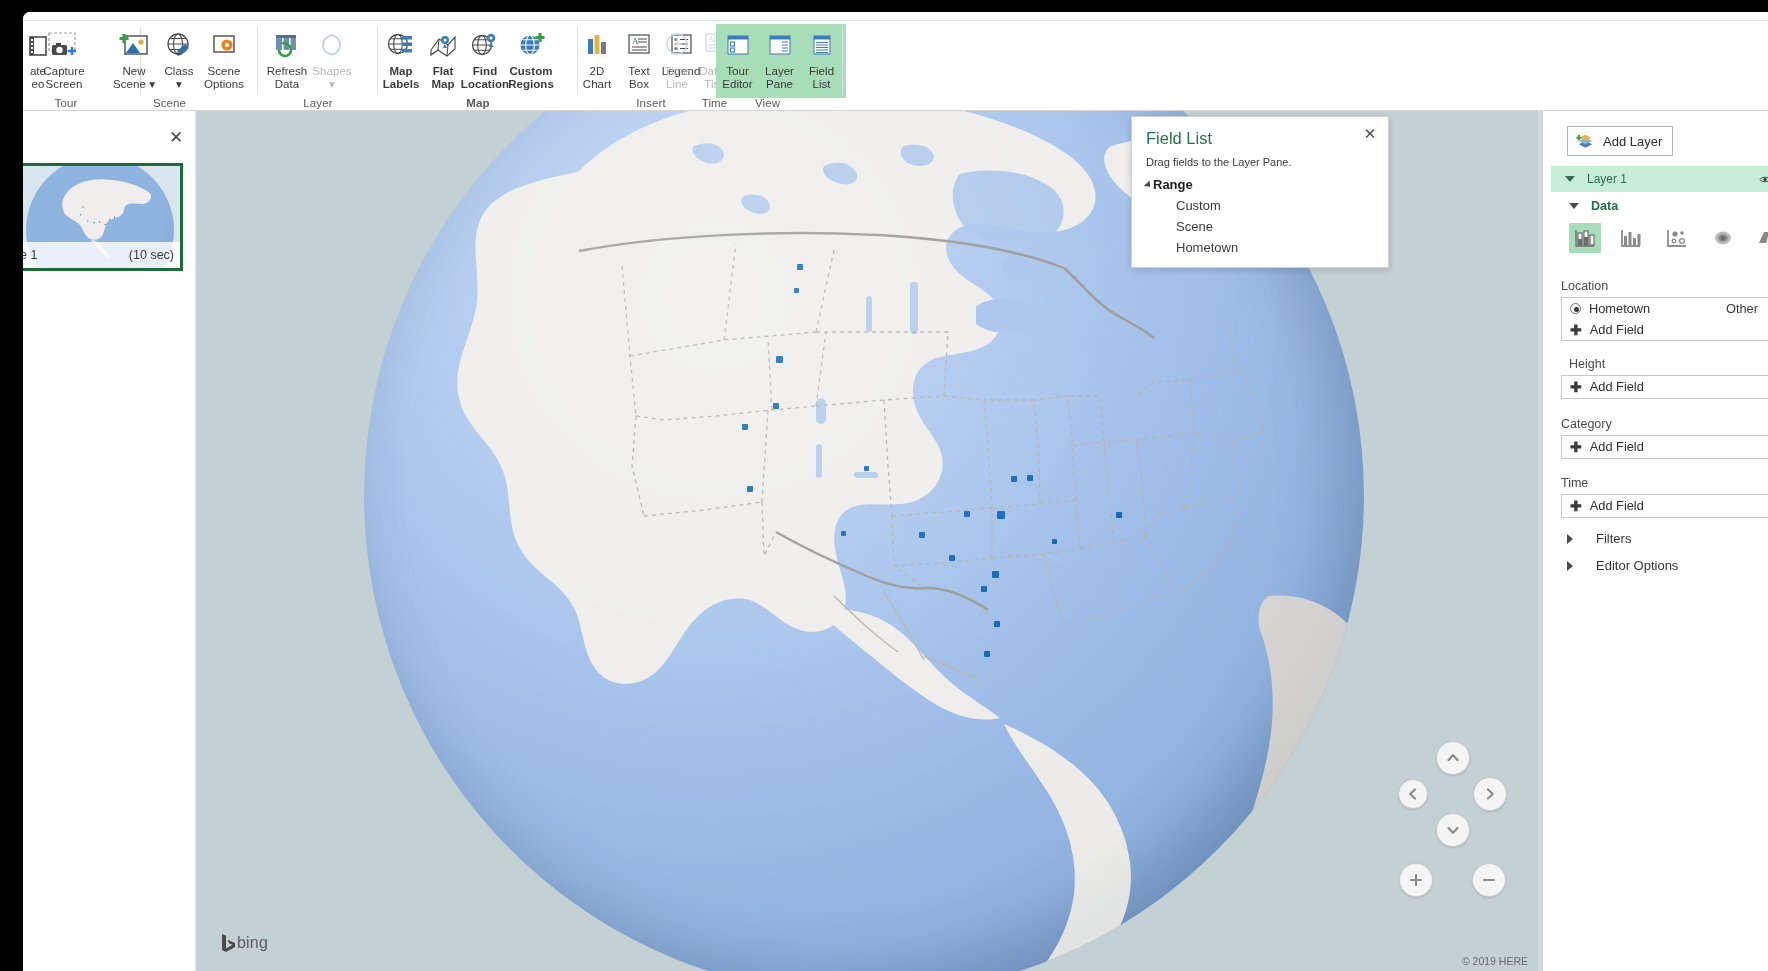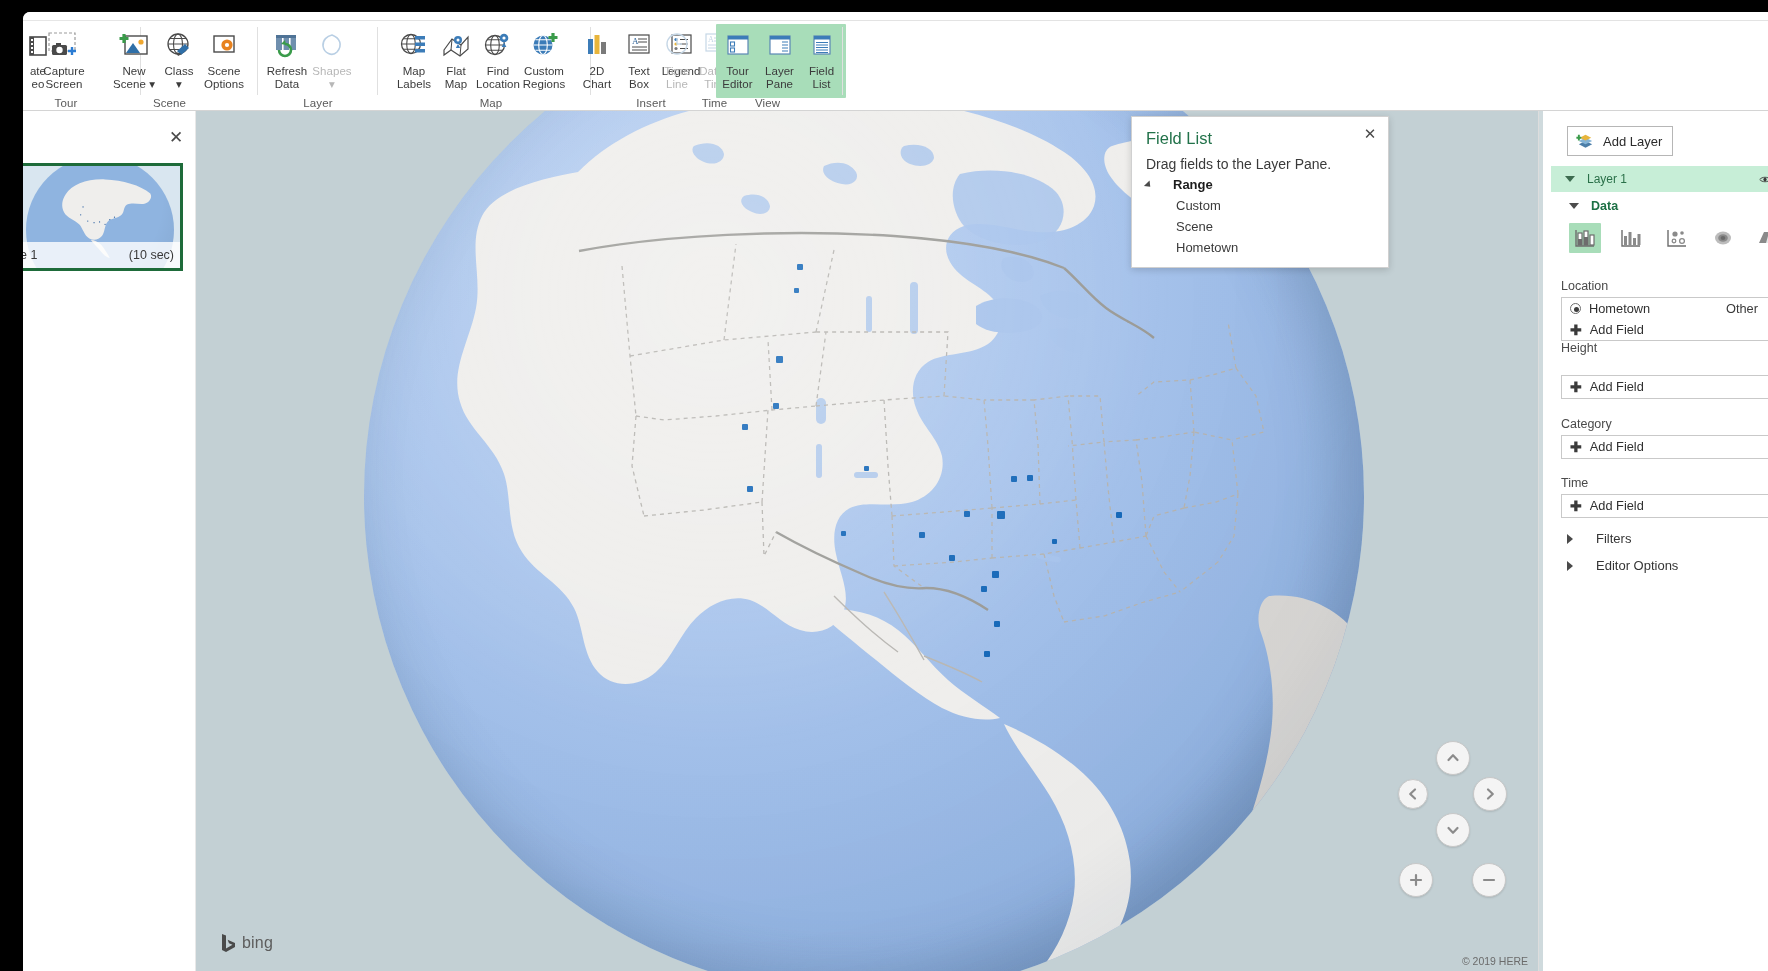"Map" div.rgroup { font-weight: none -> bold; left: 368px -> 355px }
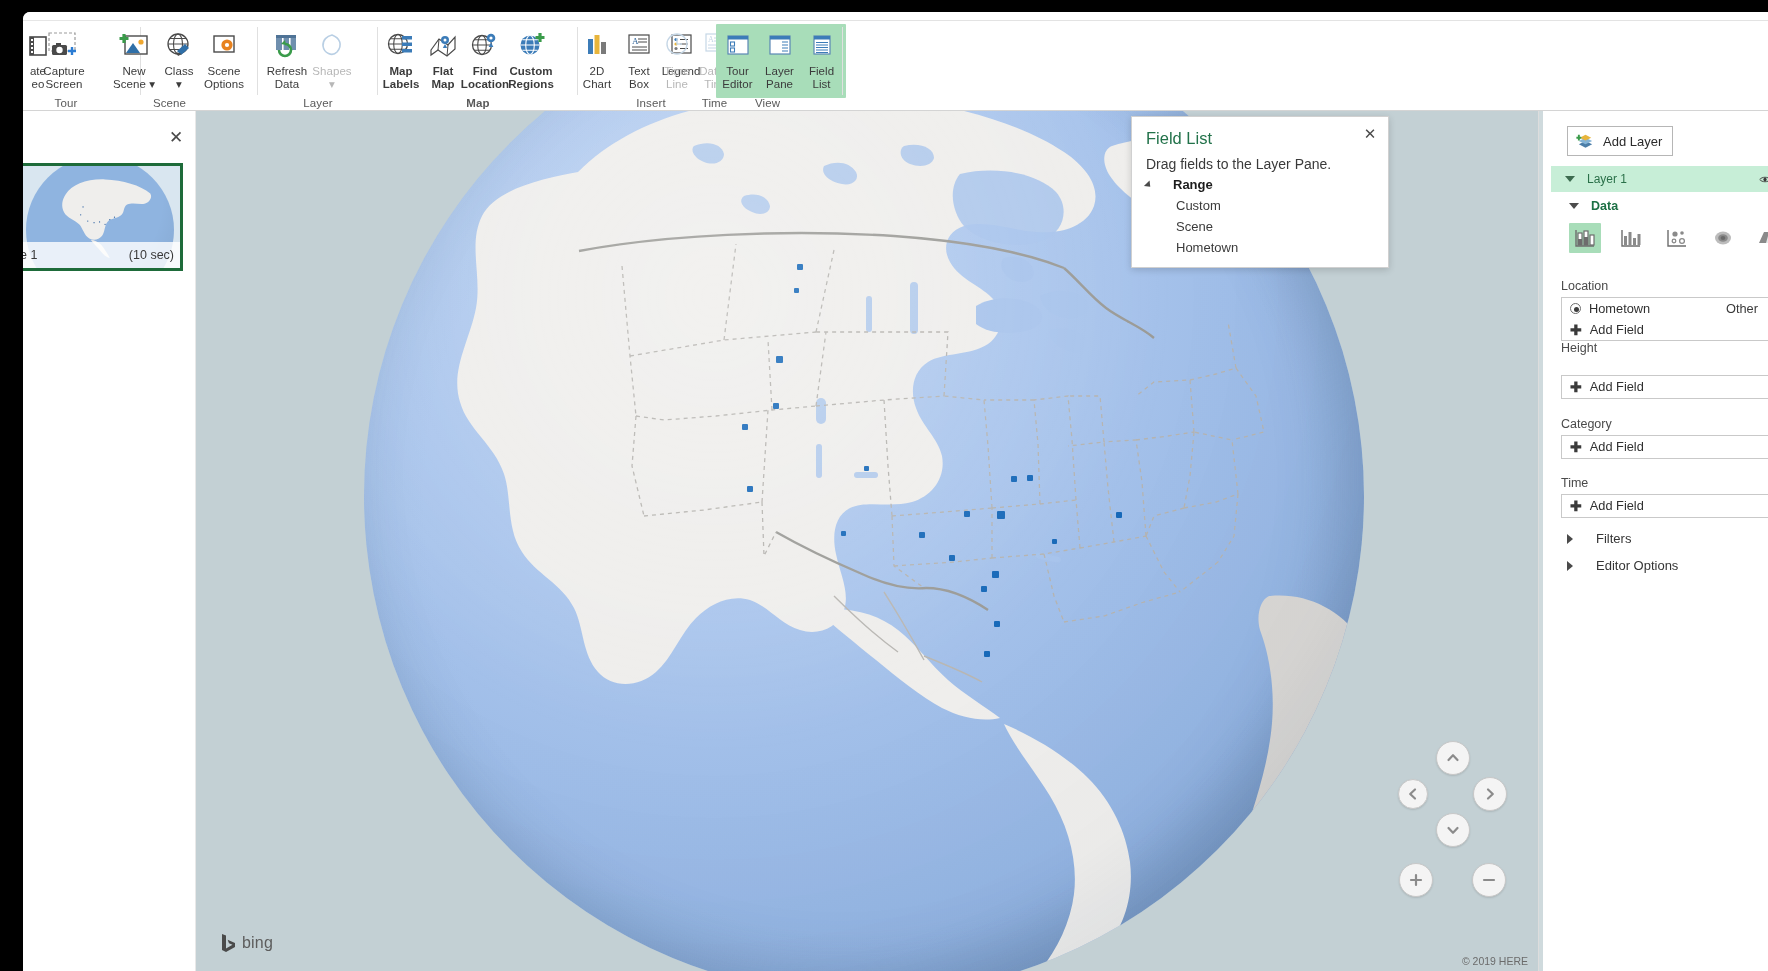"Drag fields to the Layer" .fl-sub { font-size: 14px -> 11px }
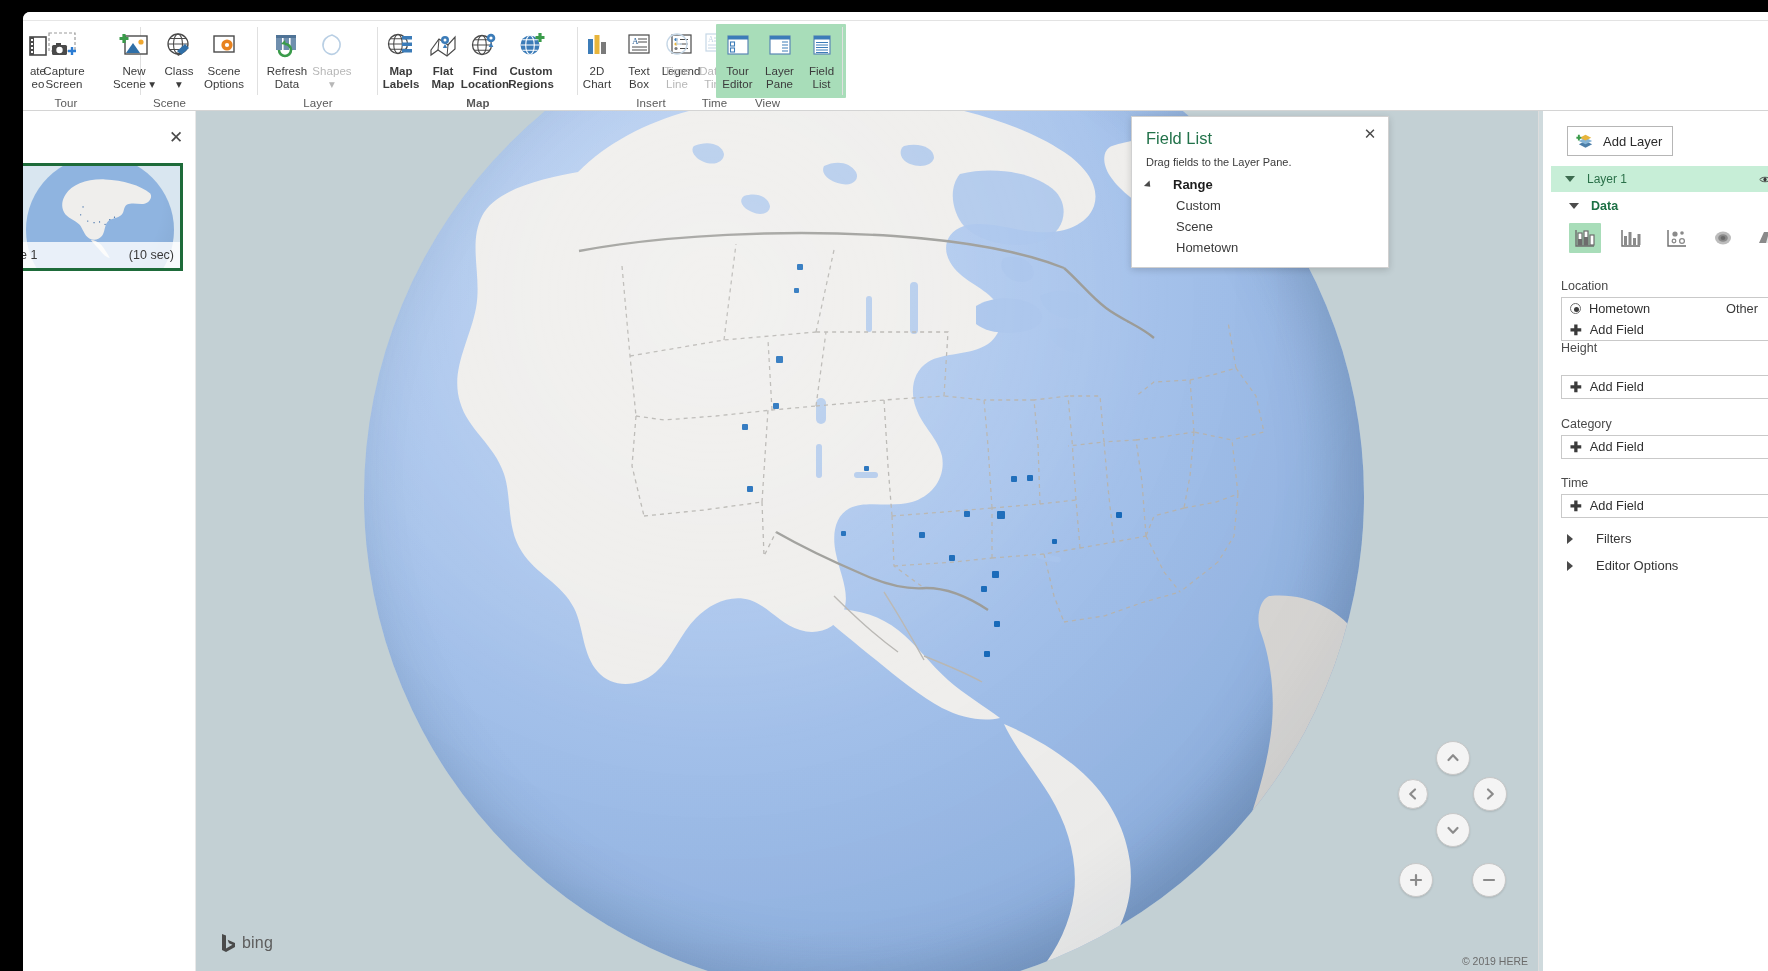"Range" .fl-root { gap: 22px -> 2px }
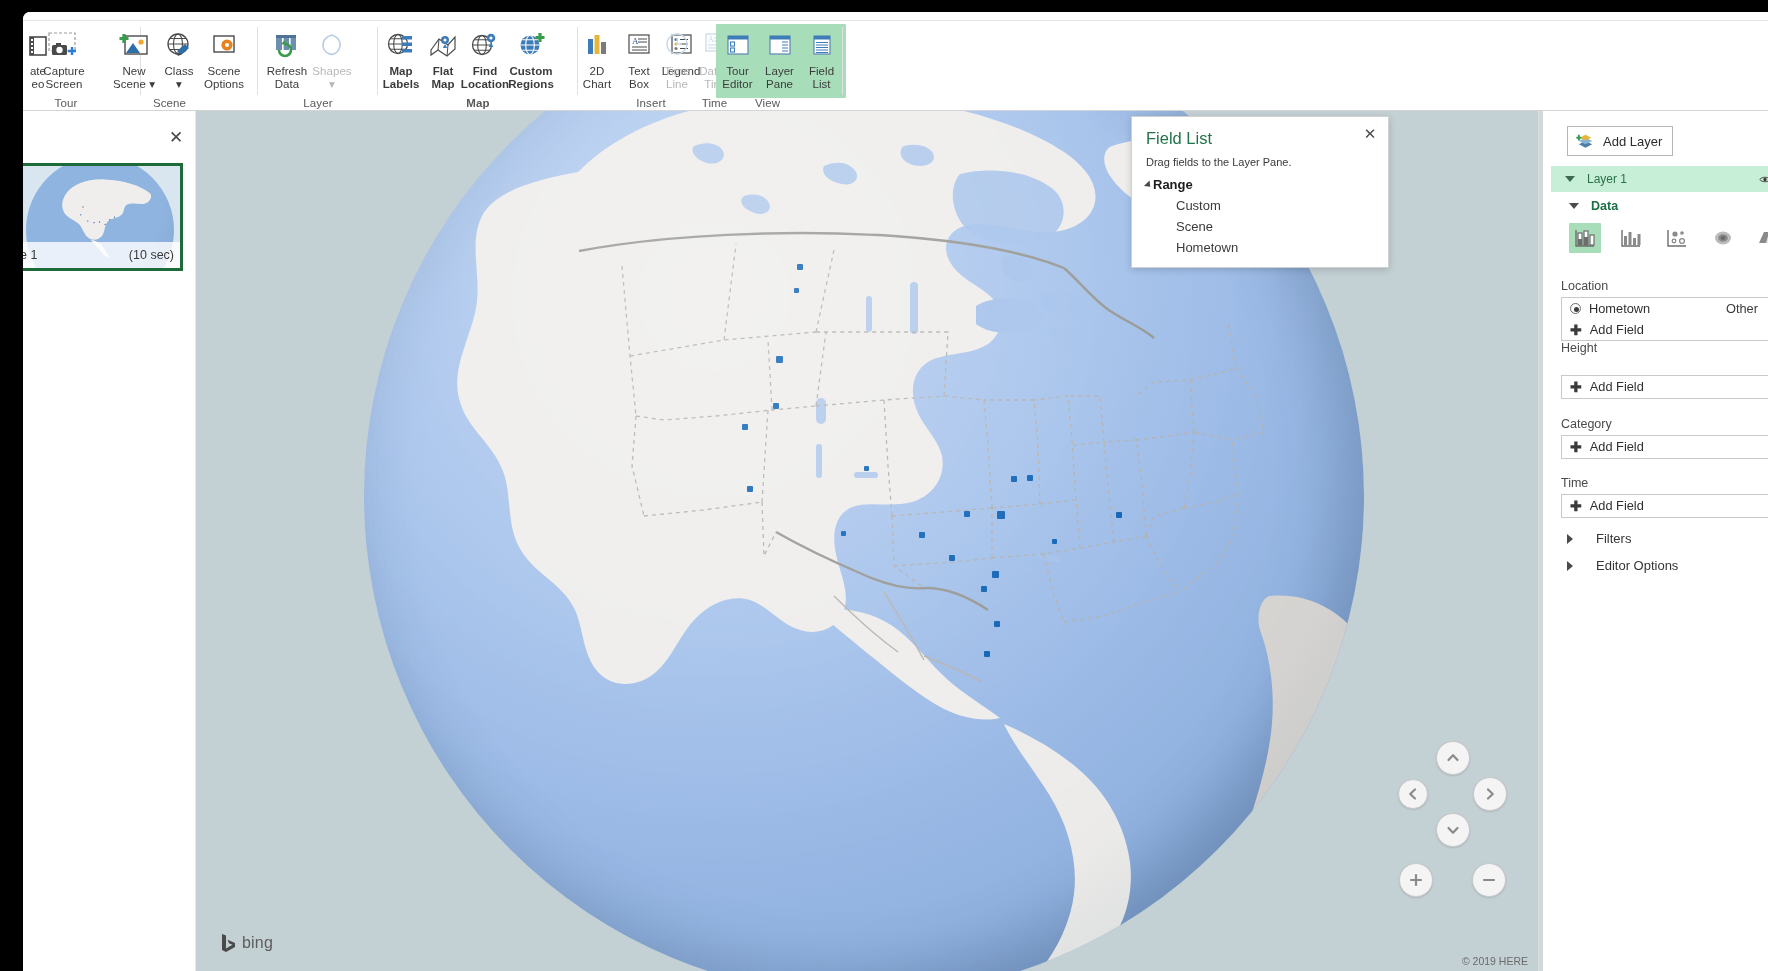"Height" div.fsec-label { margin-left: none -> 8px; top: 230px -> 246px }
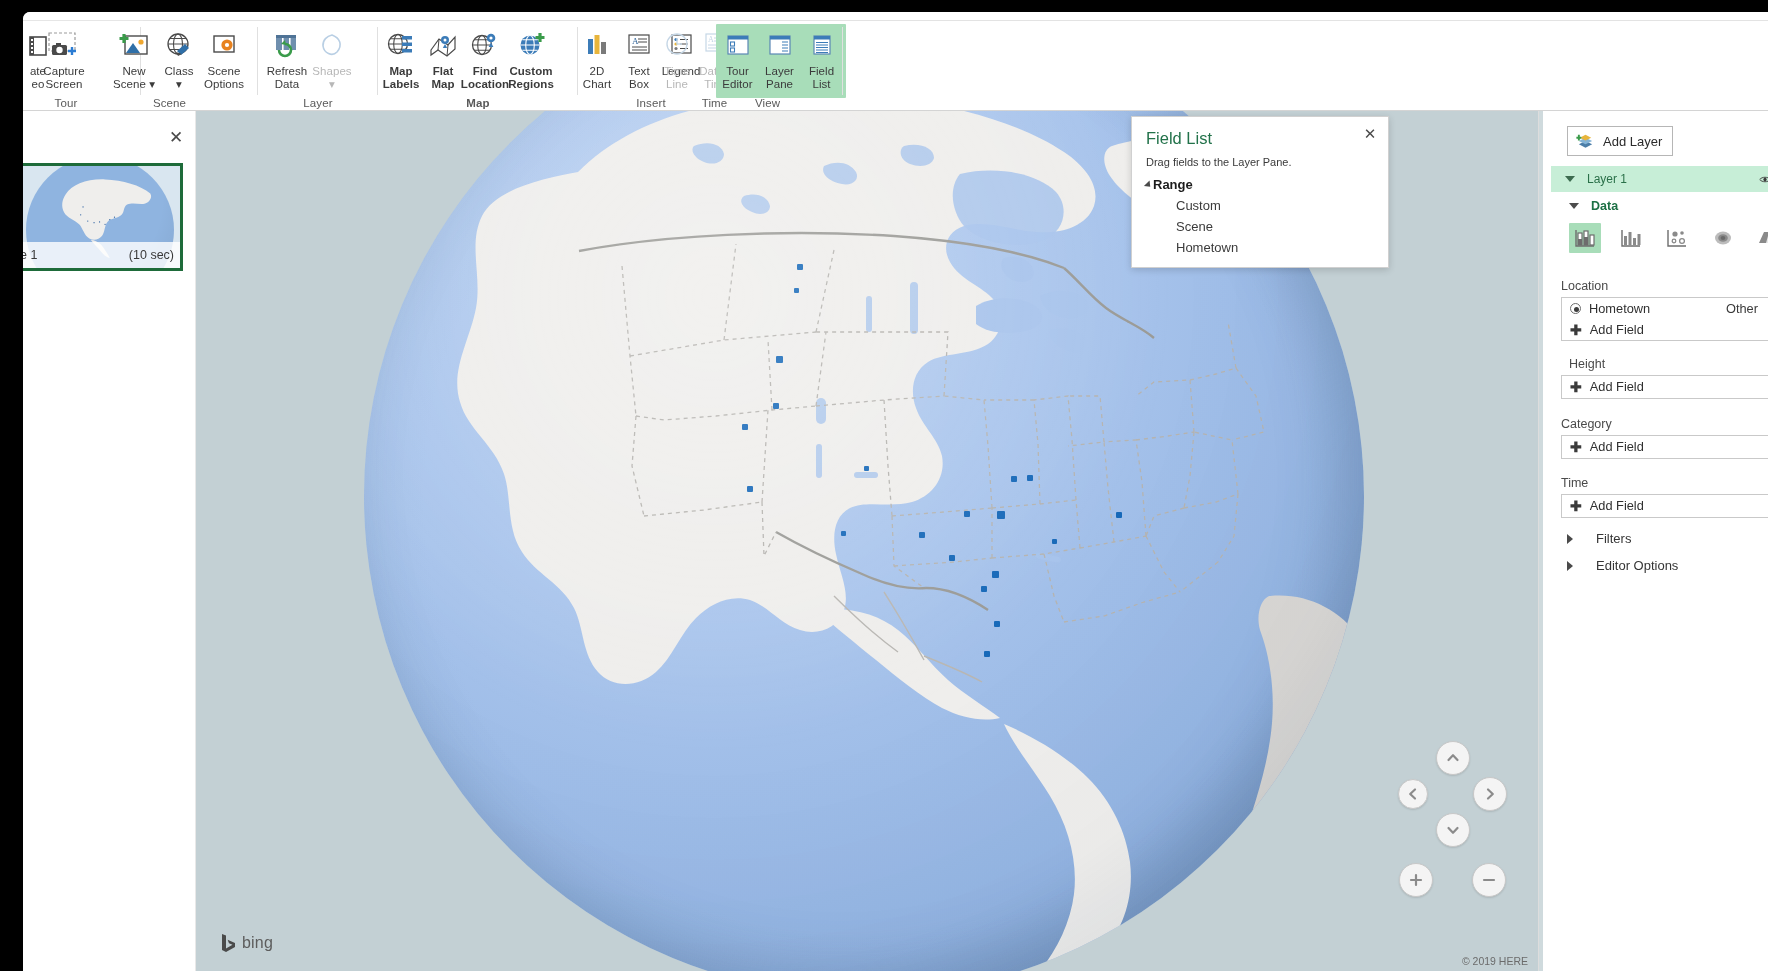"bing" .bing-logo { gap: 5px -> none }
